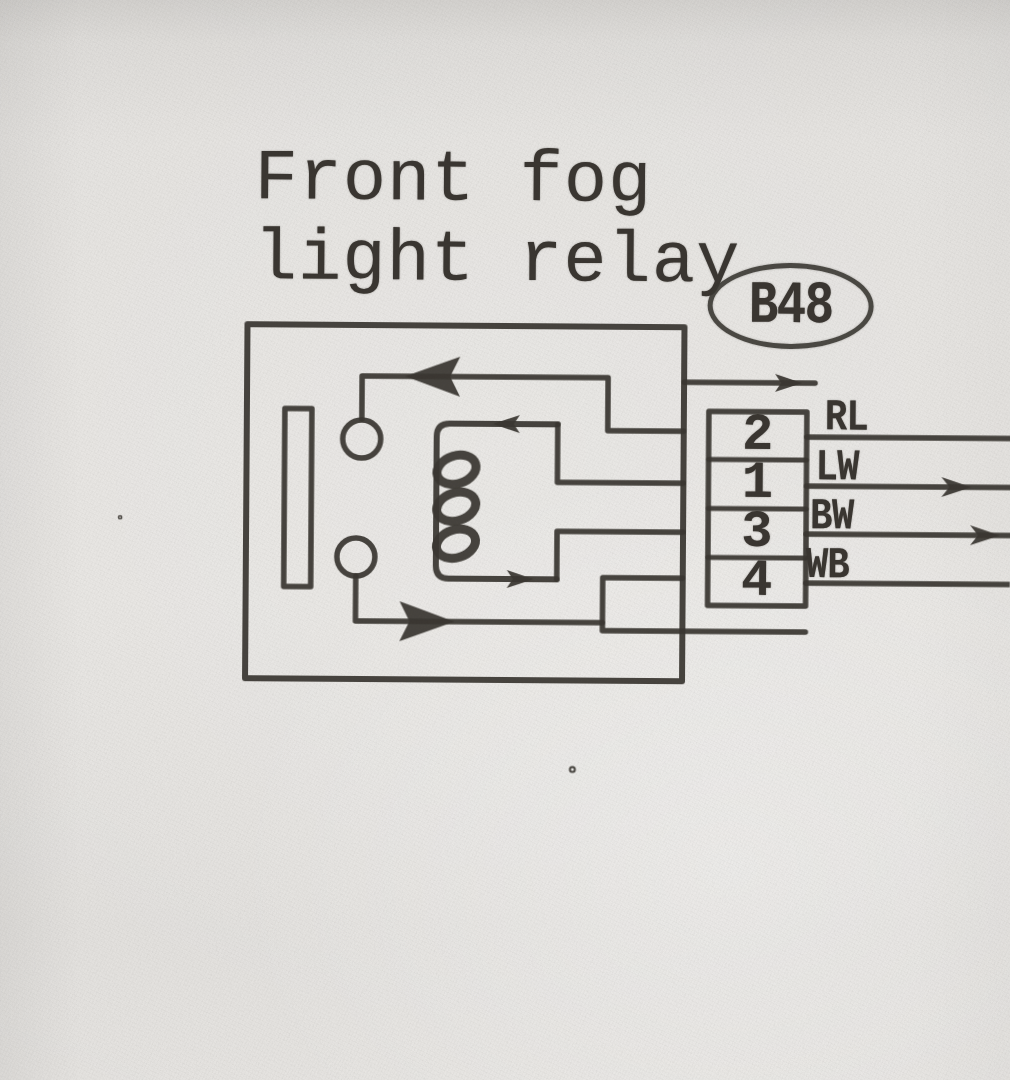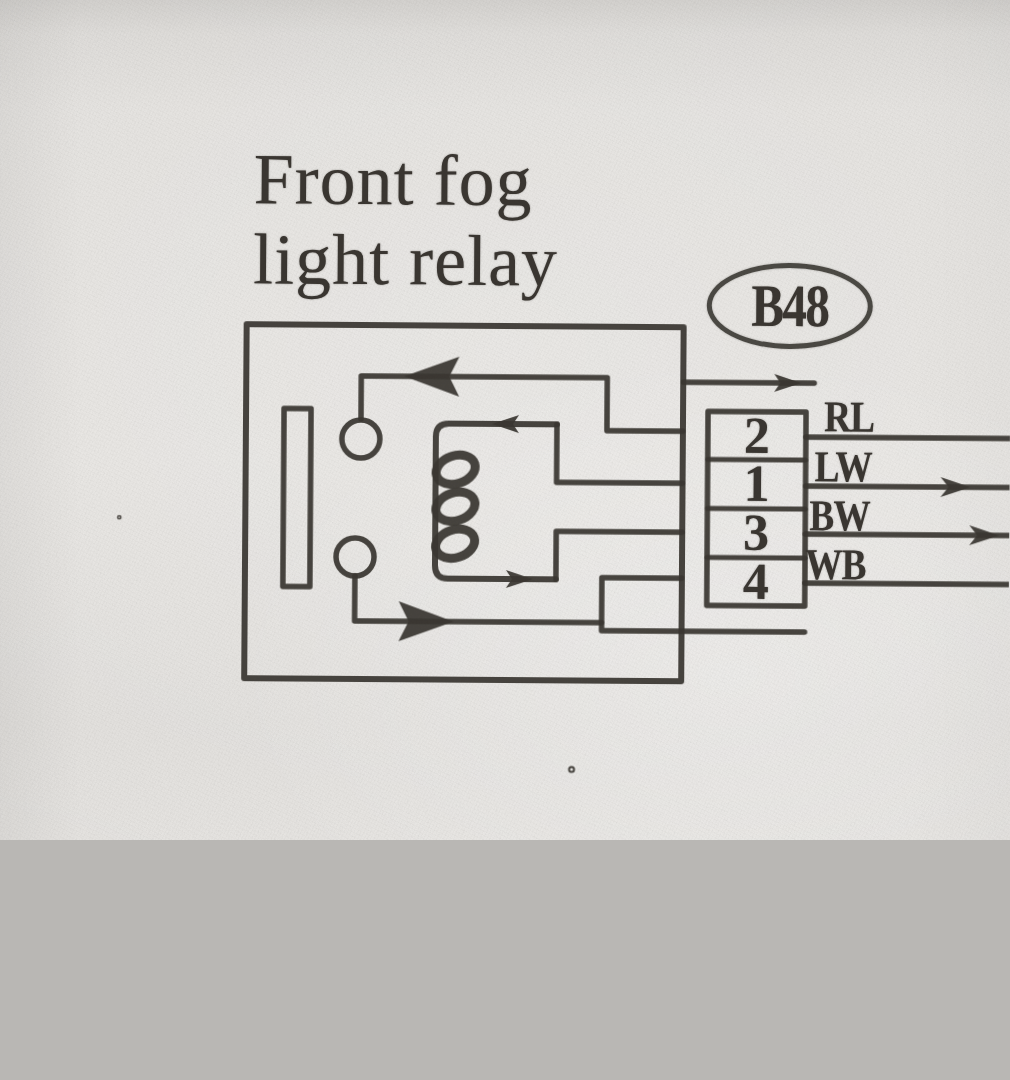"Front fog" .photo { font-family: Liberation Serif, serif -> Liberation Mono, monospace; height: 840px -> 1080px }
